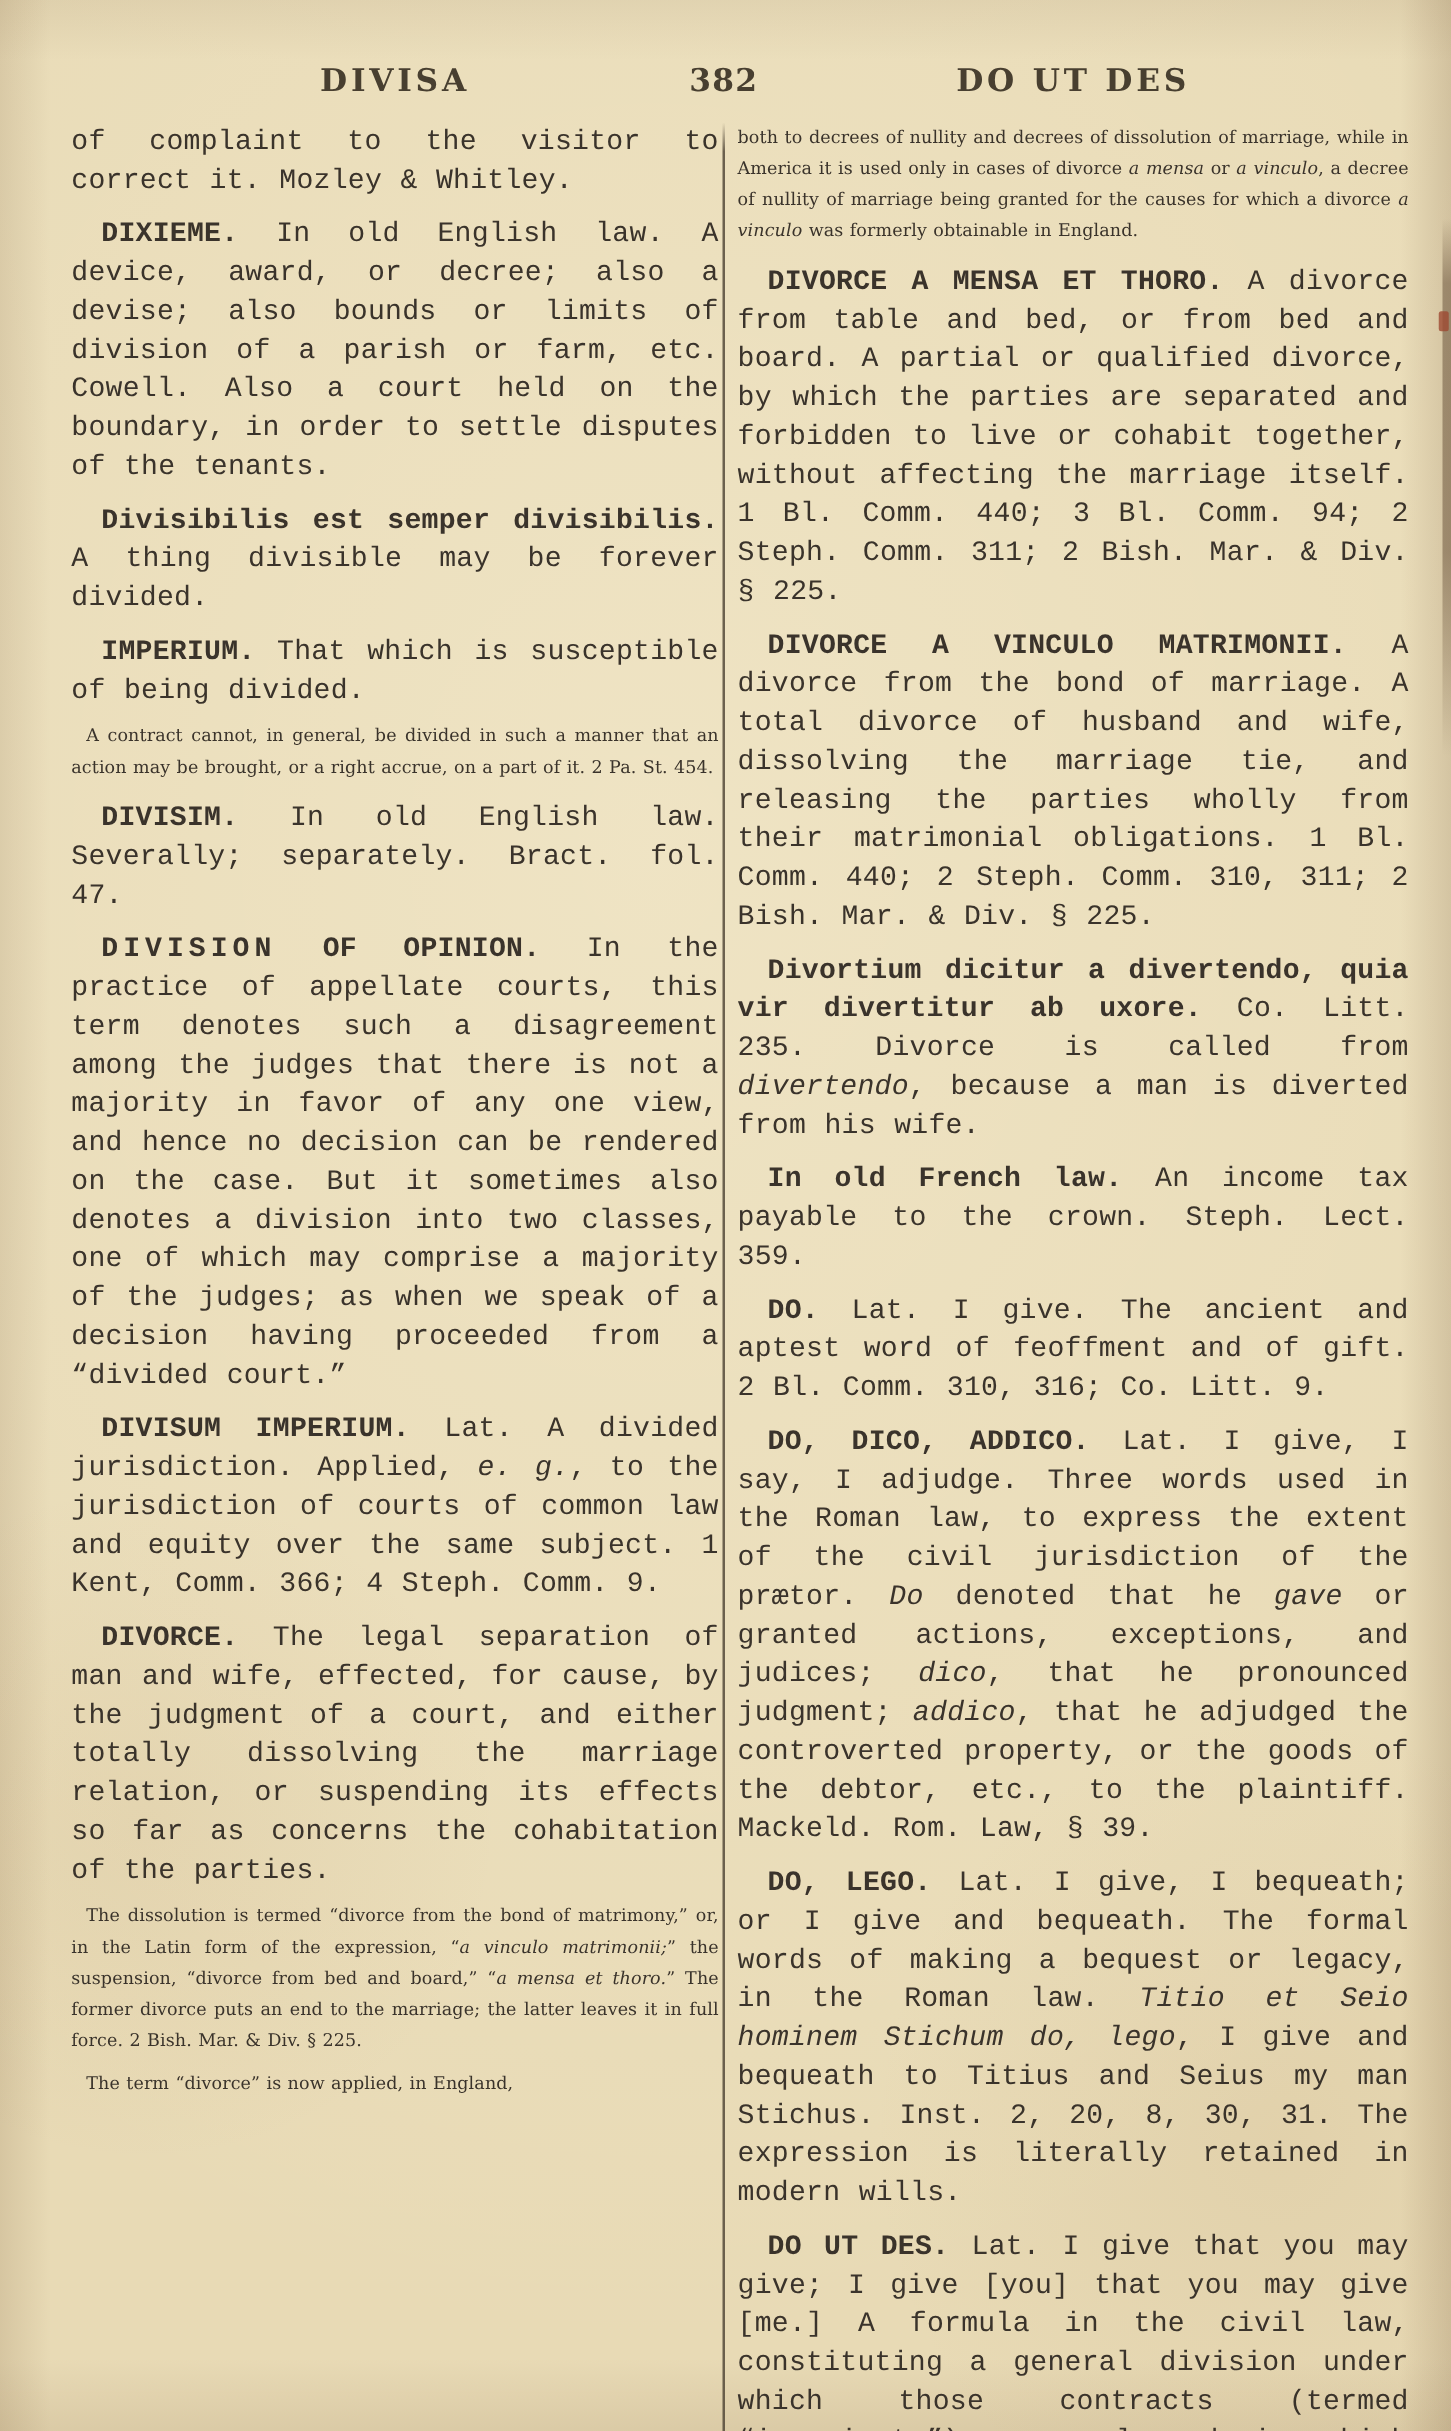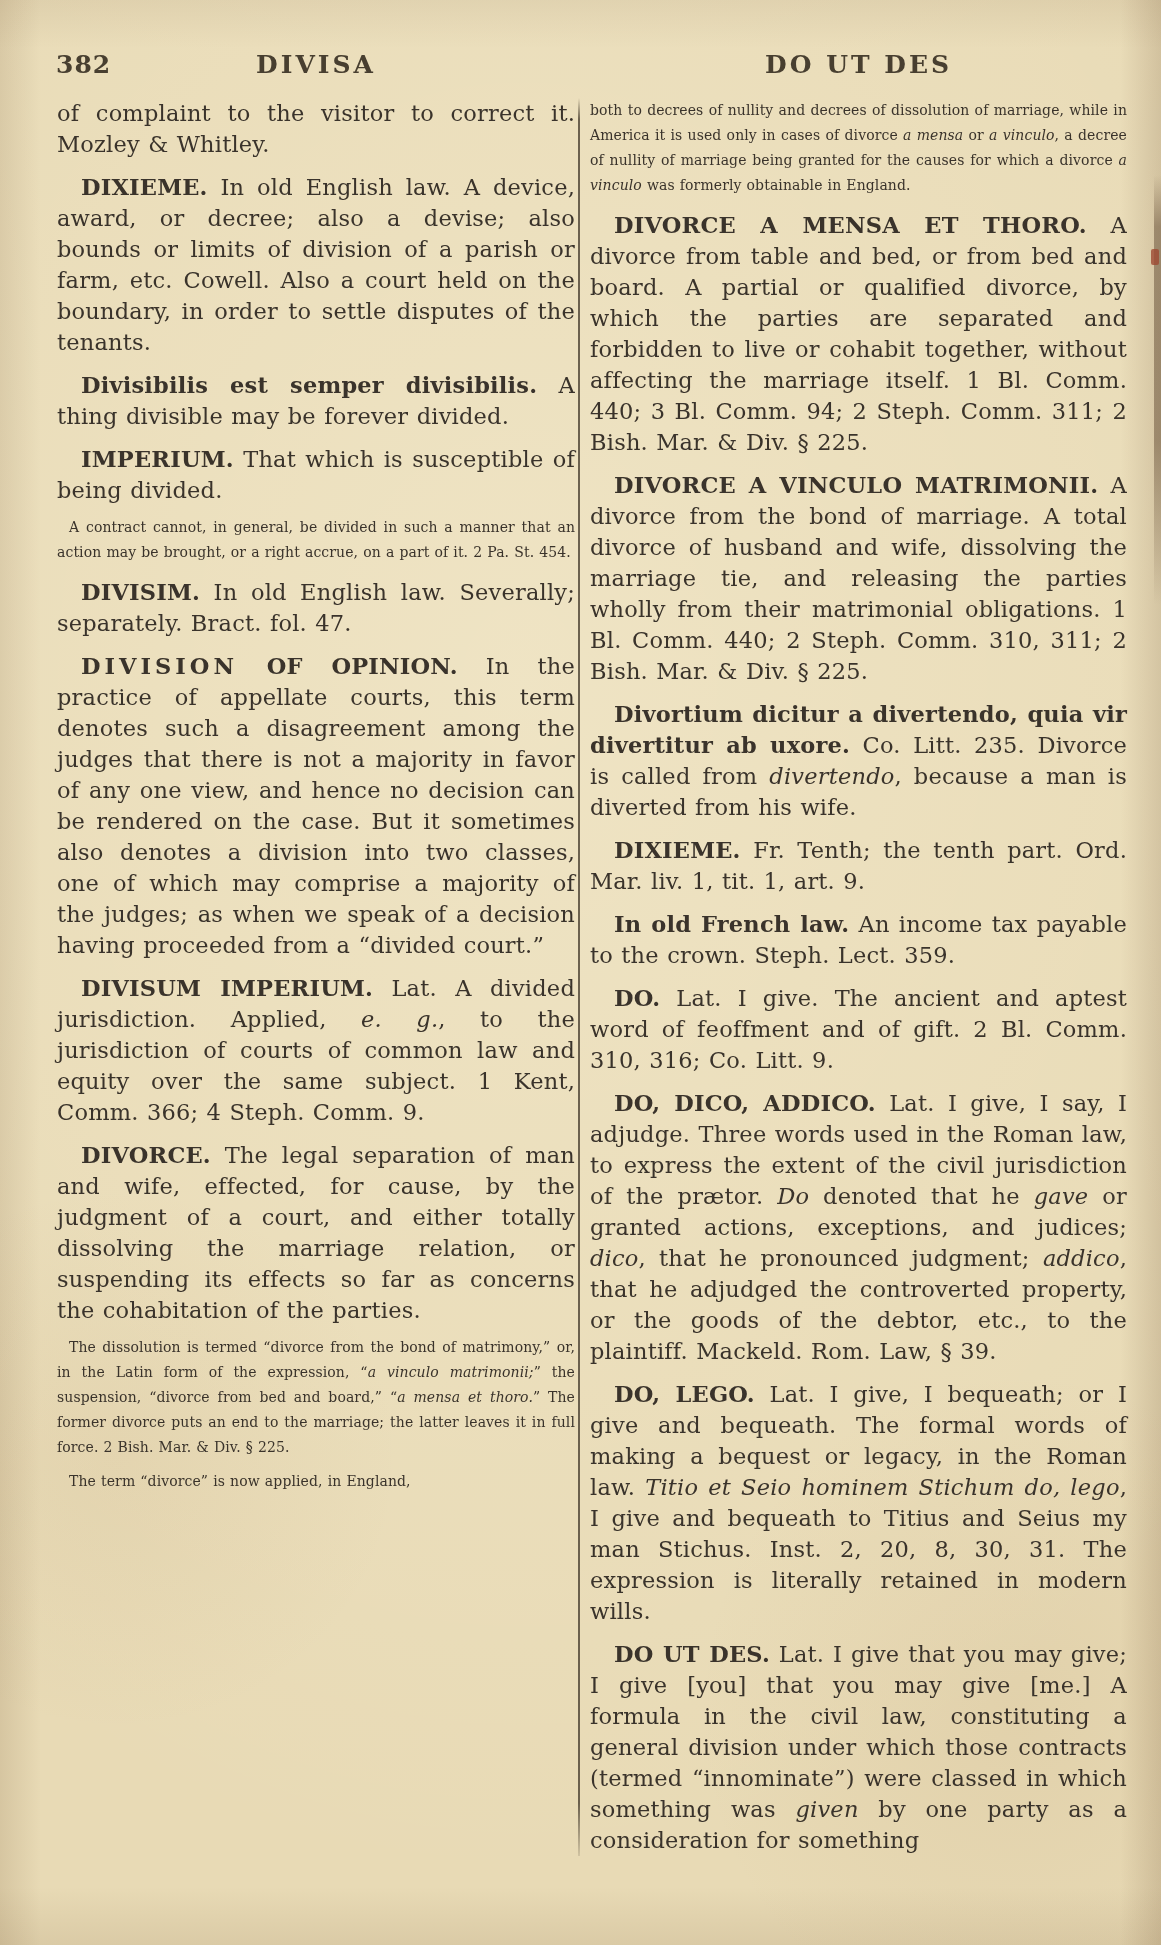"382" .head-center { left: 56px -> 44px; text-align: left -> center }
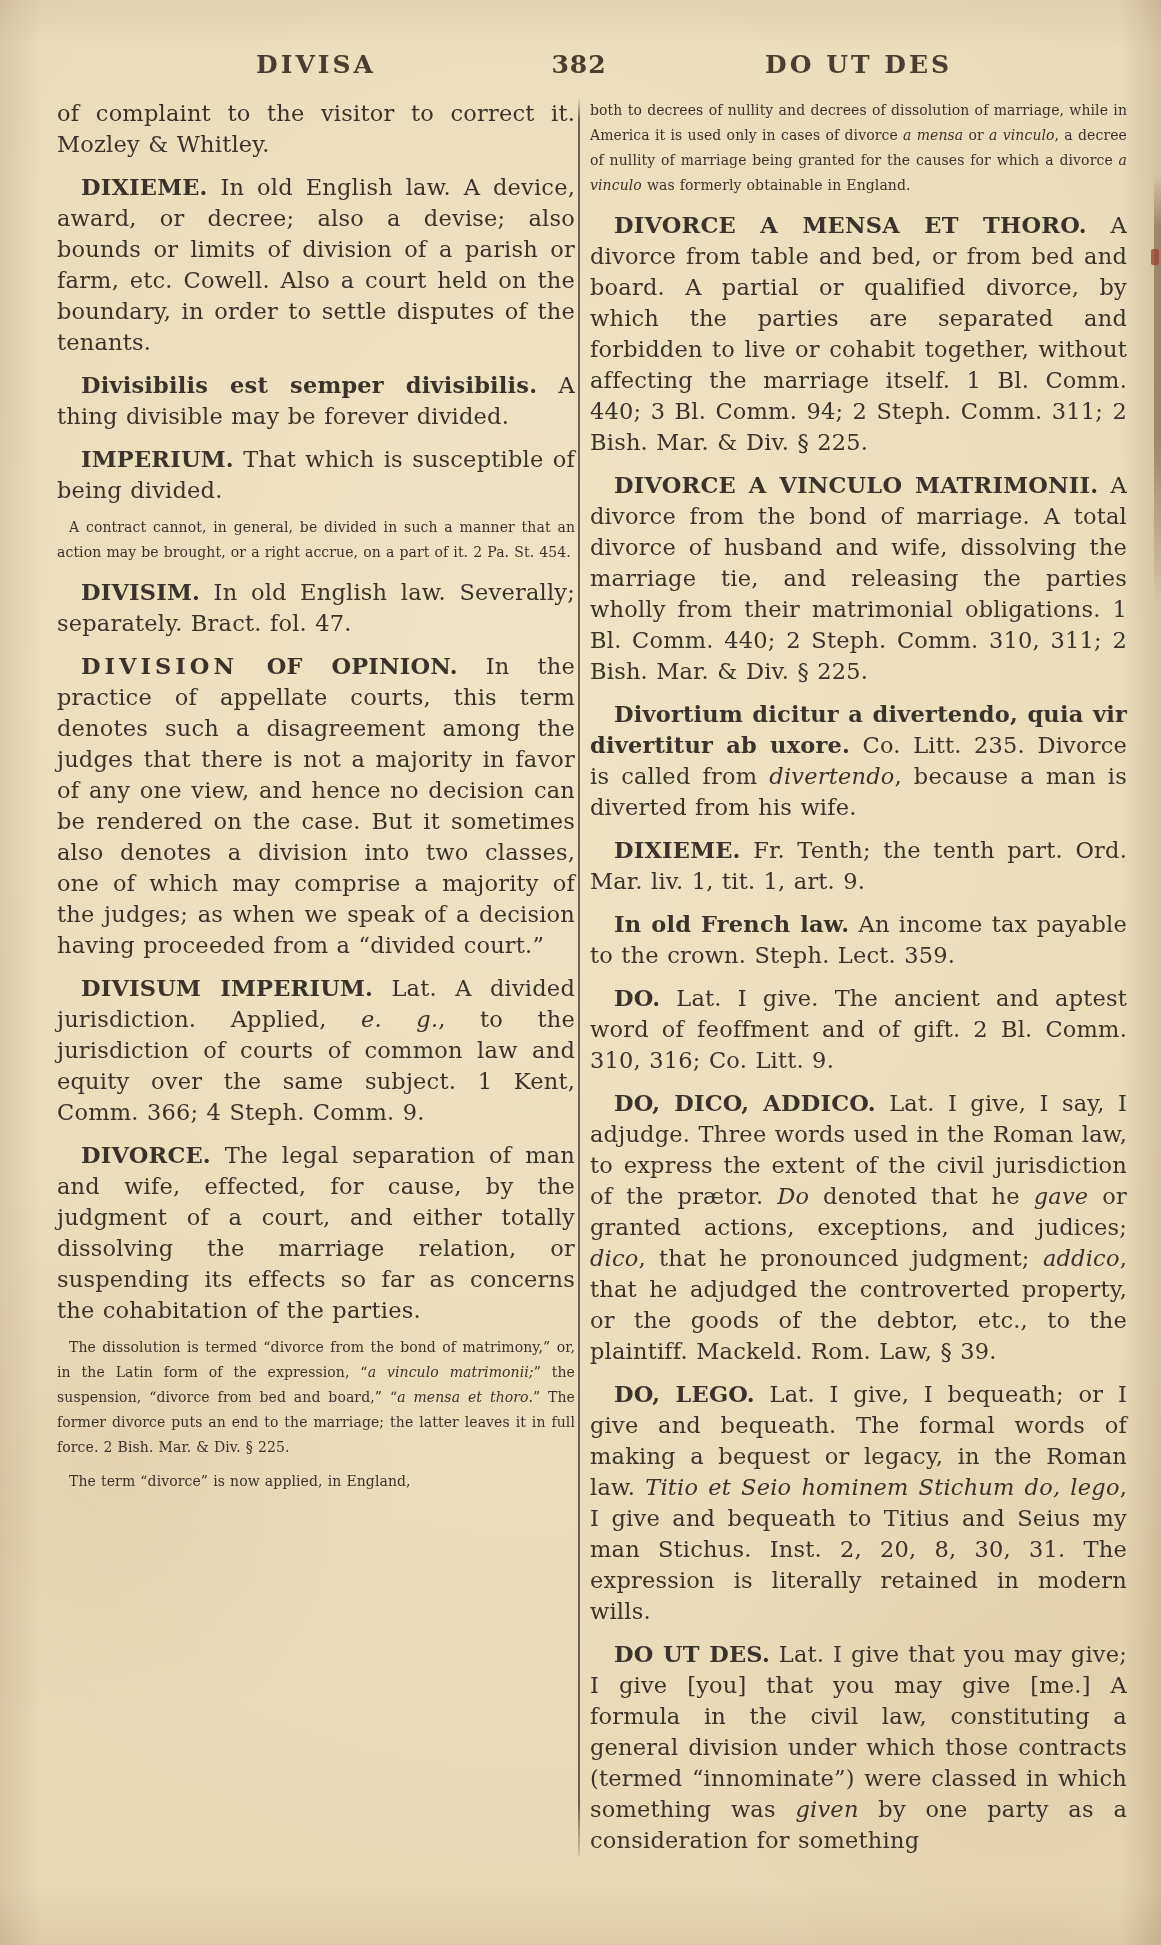"of complaint to the visitor" .entry,.continuation { font-family: none -> Liberation Mono, monospace }
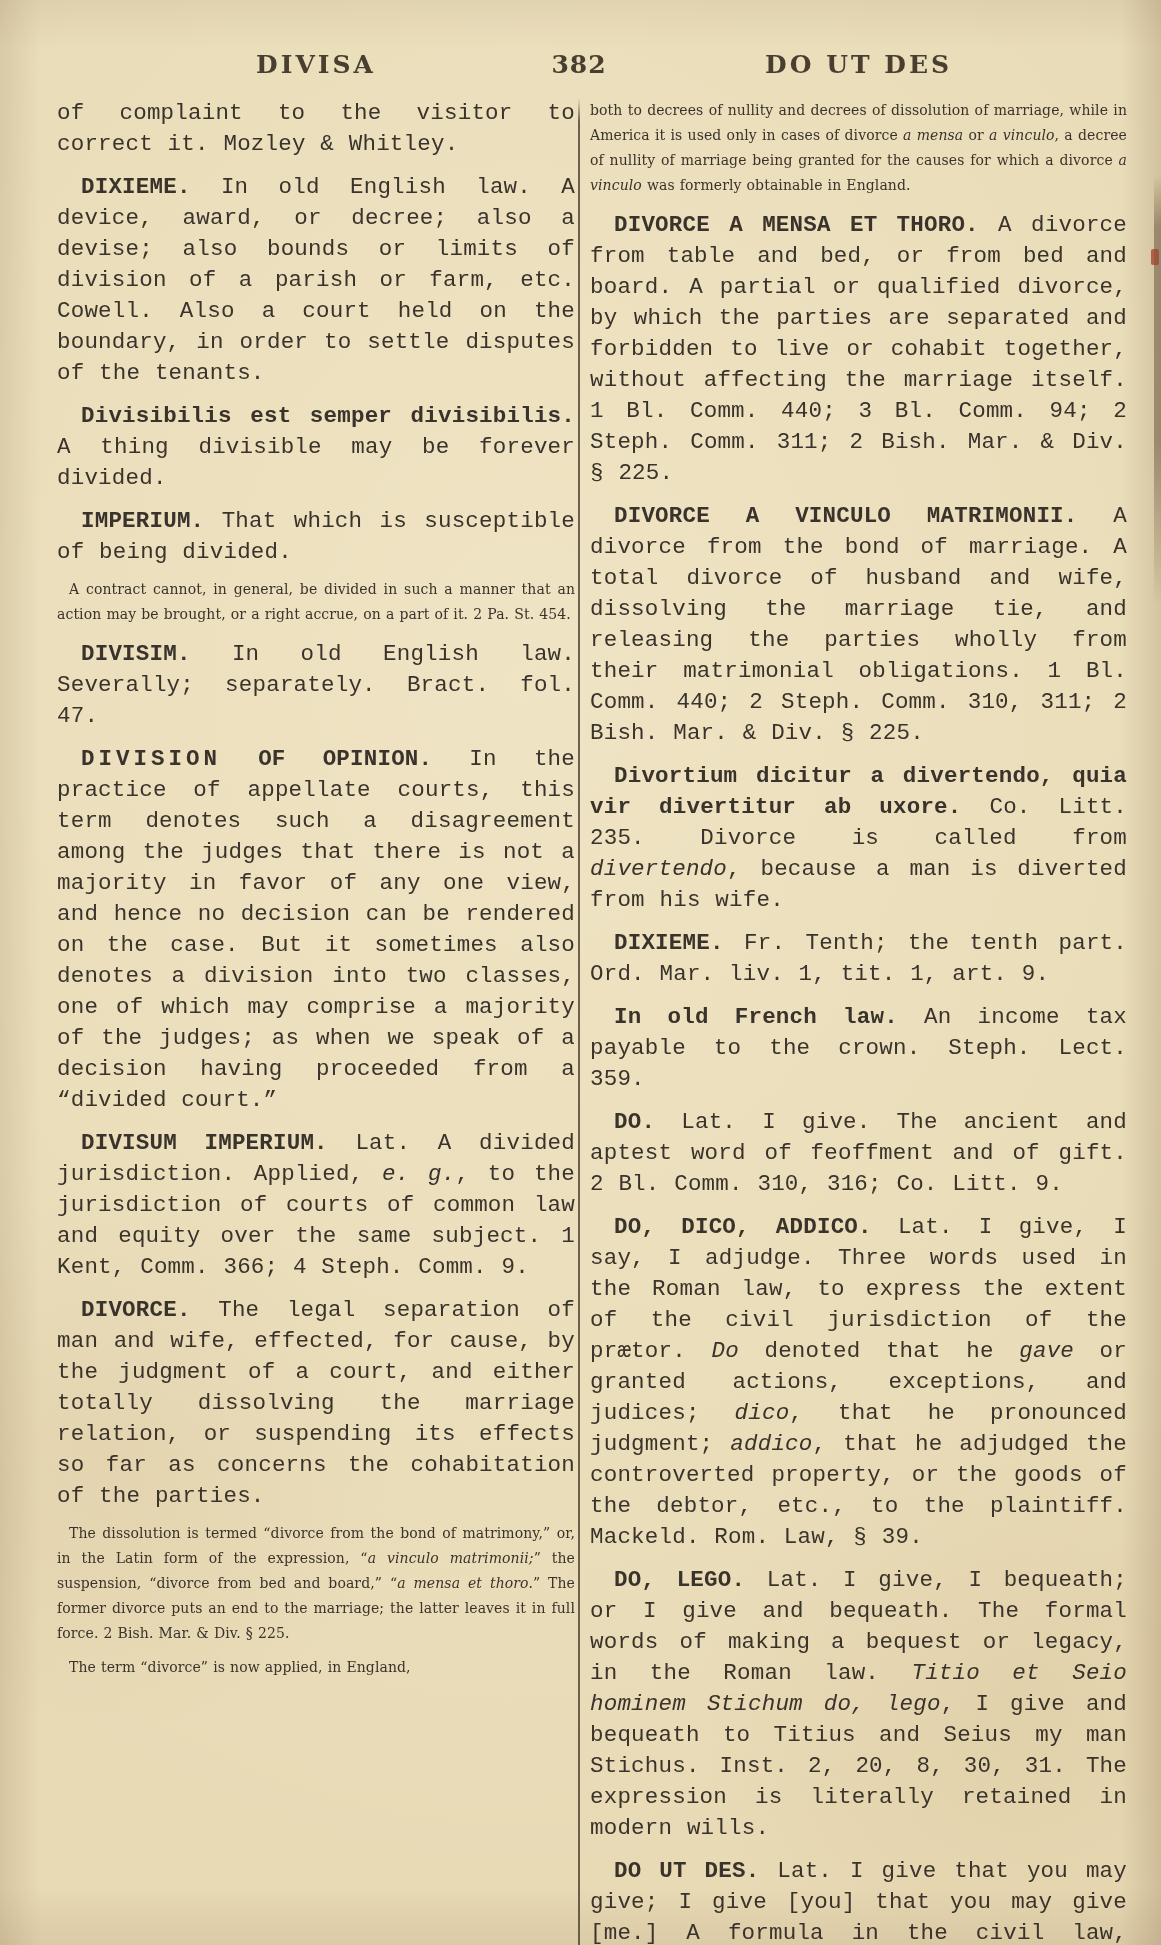"DIXIEME. Fr. Tenth; the tenth" p.para { html: <p><span>DIXIEME.</span><span> Fr. Tenth; the tenth part. Ord. Mar. liv. 1, tit. 1, art. 9.</span></p> -> none }
